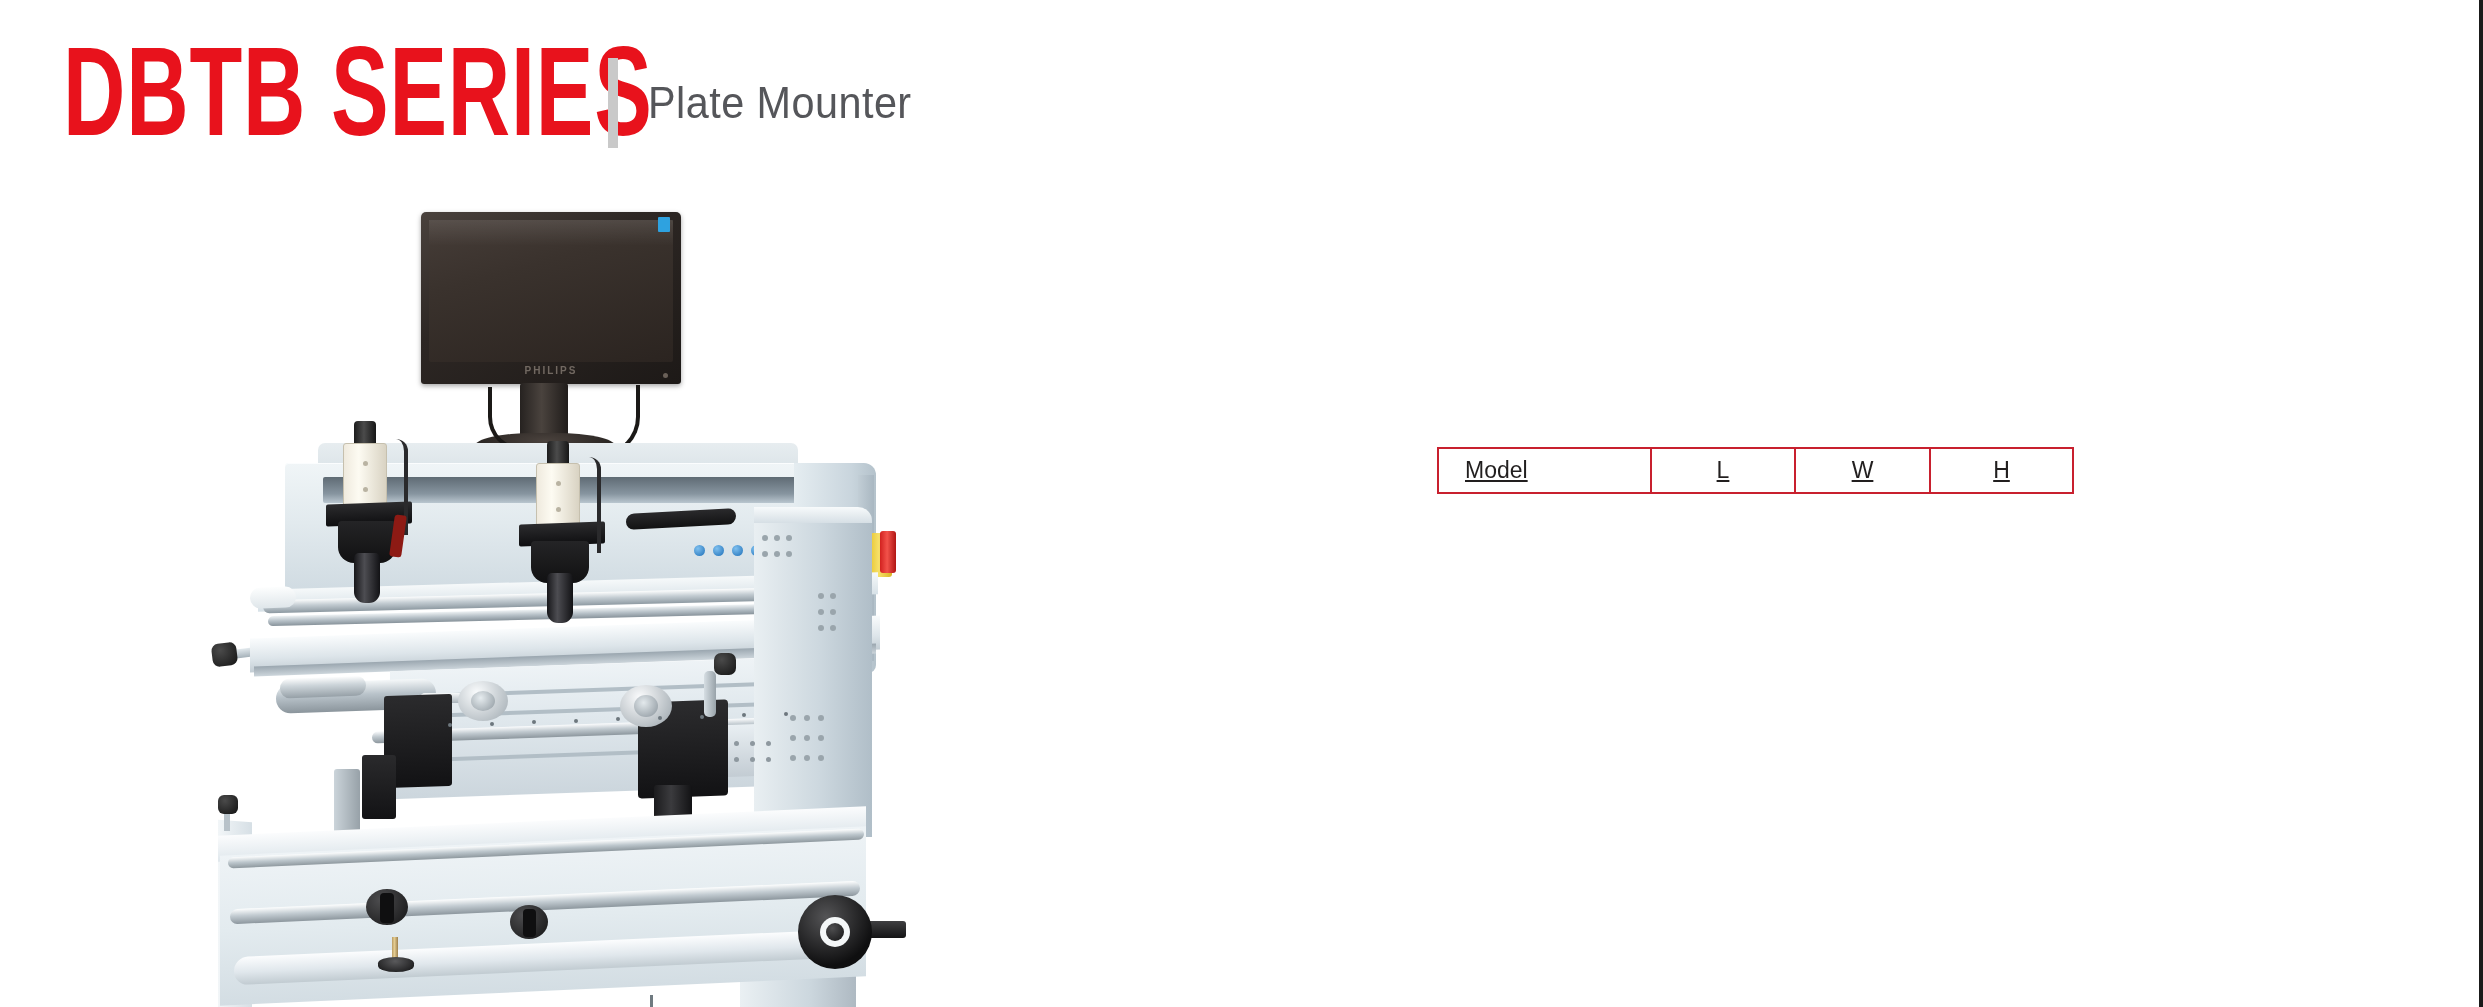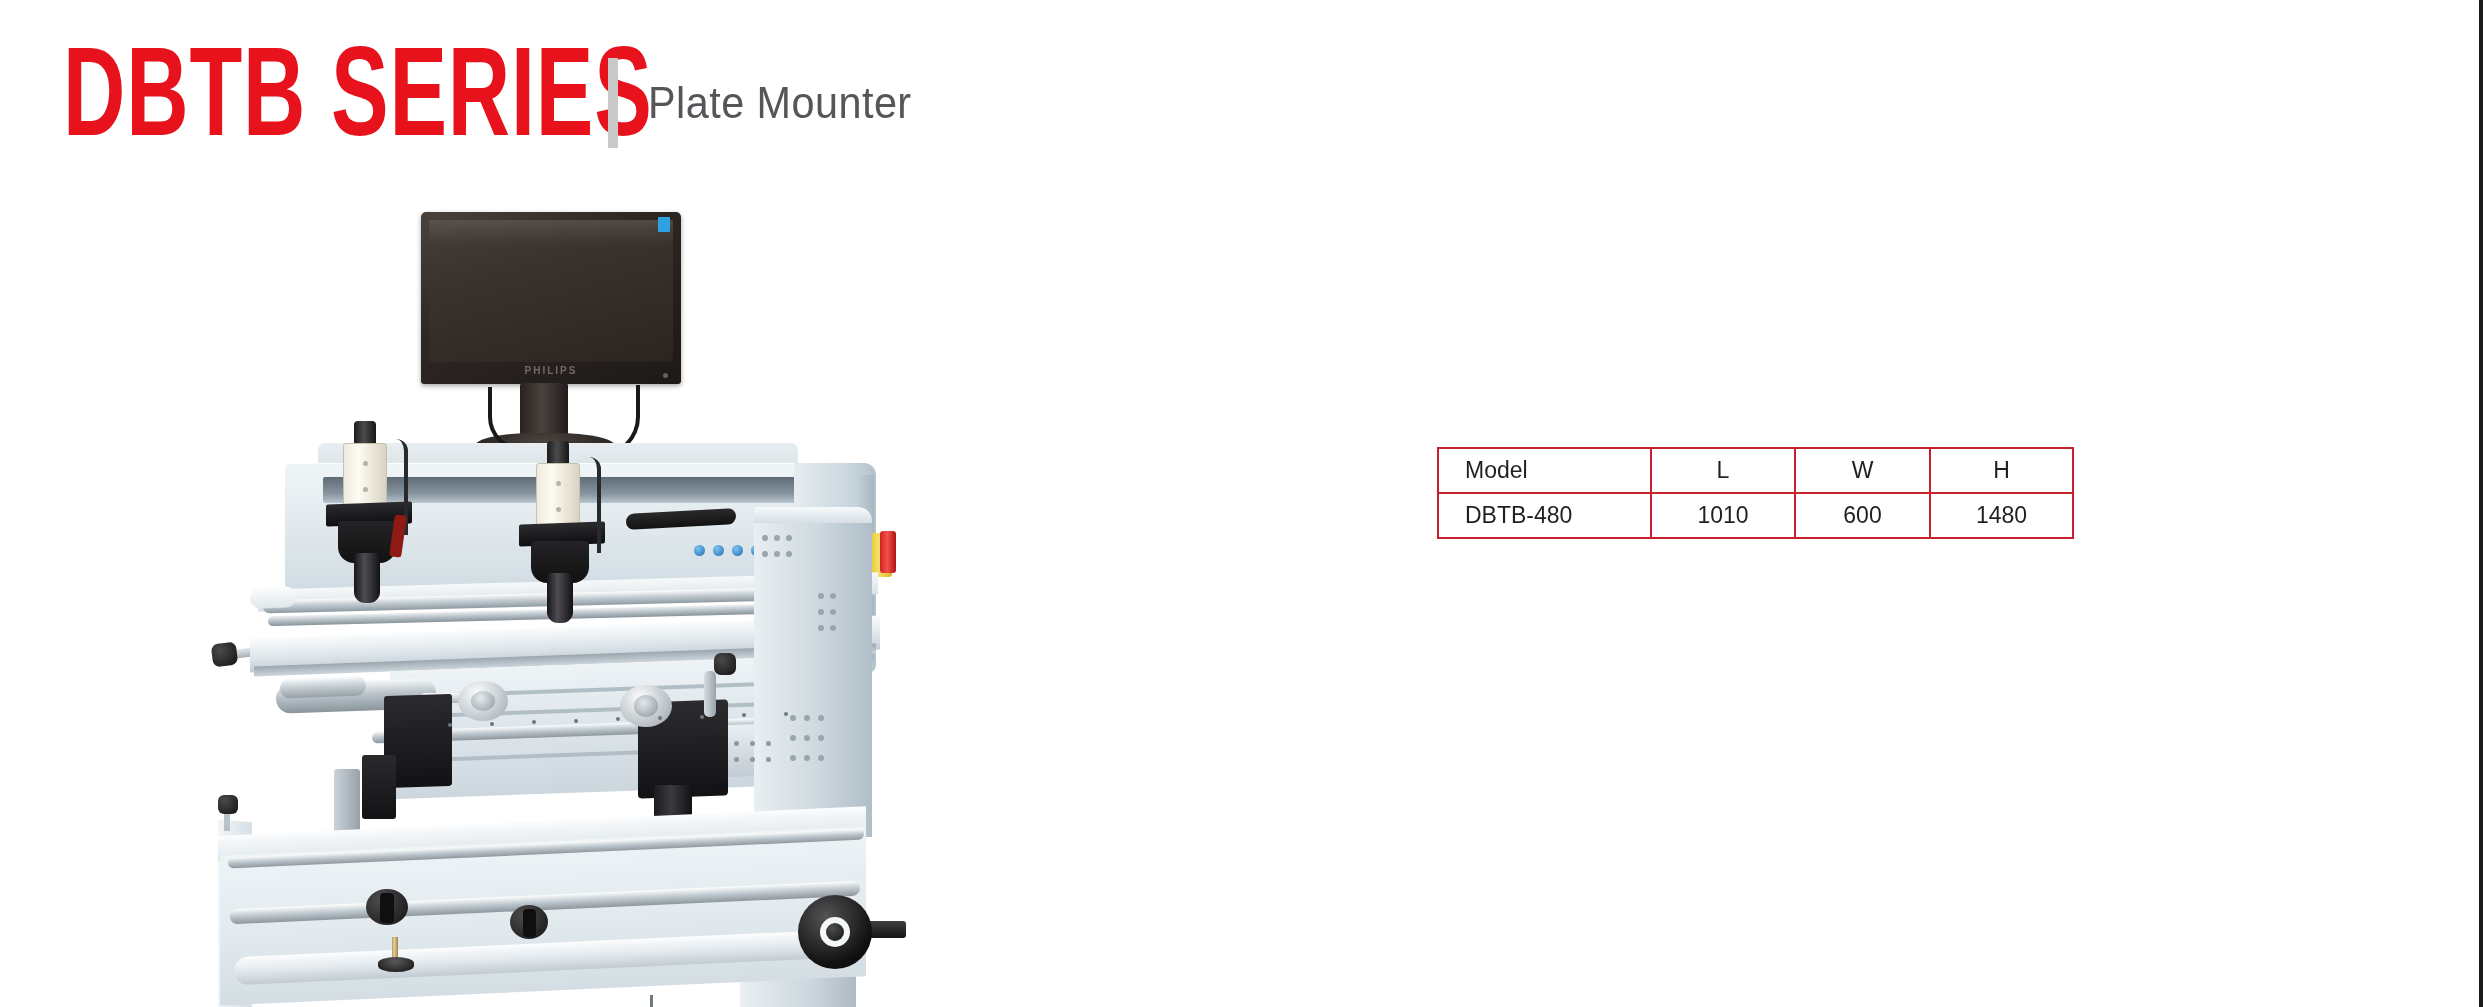"Model" table#spec td { text-decoration: none -> underline }
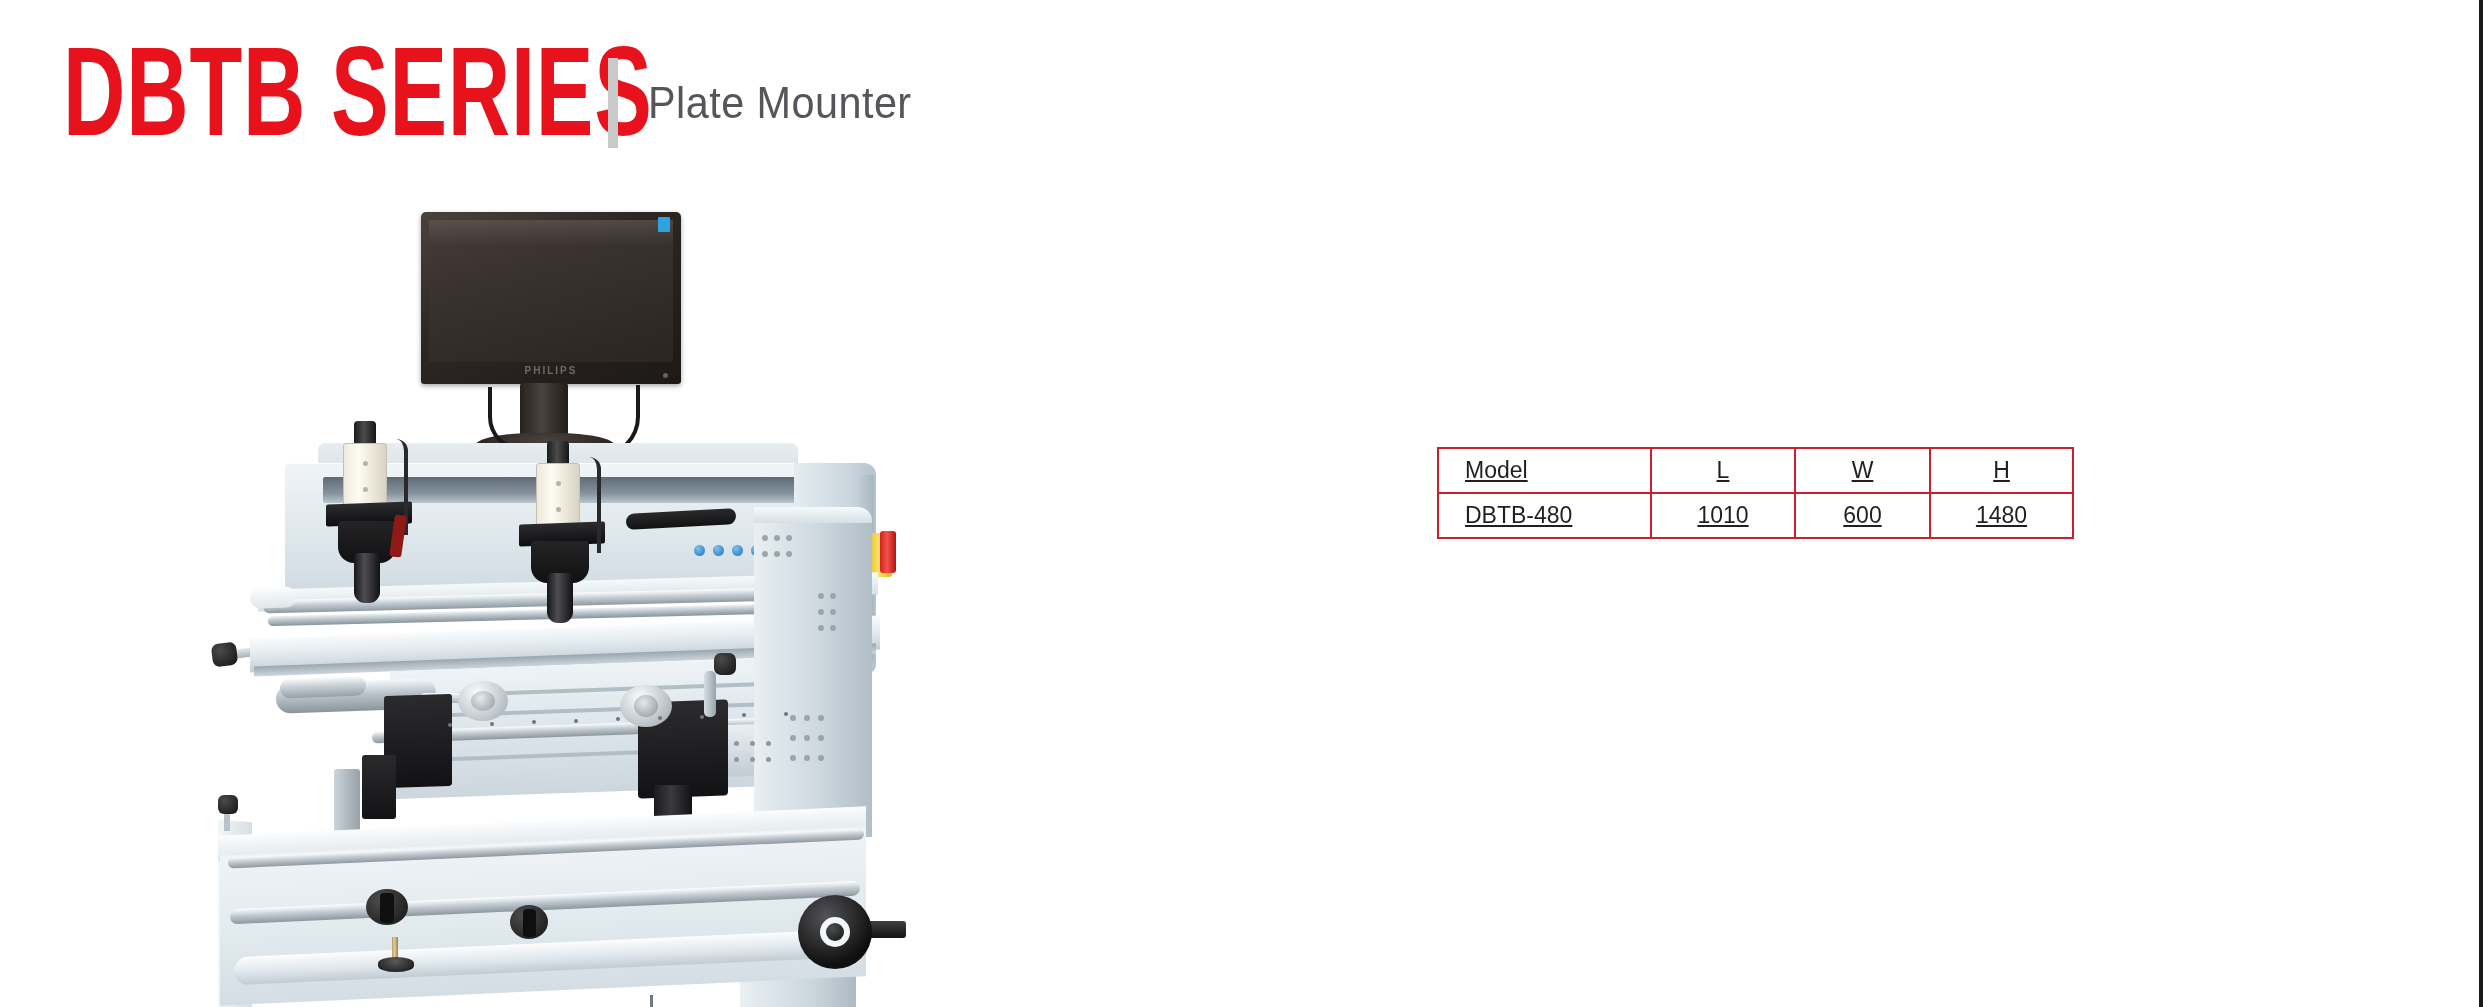"DBTB-480" tr { html: <tr> <td>DBTB-480</td> <td>1010</td> <td>600</td> <td>1480</td> </tr> -> none }
